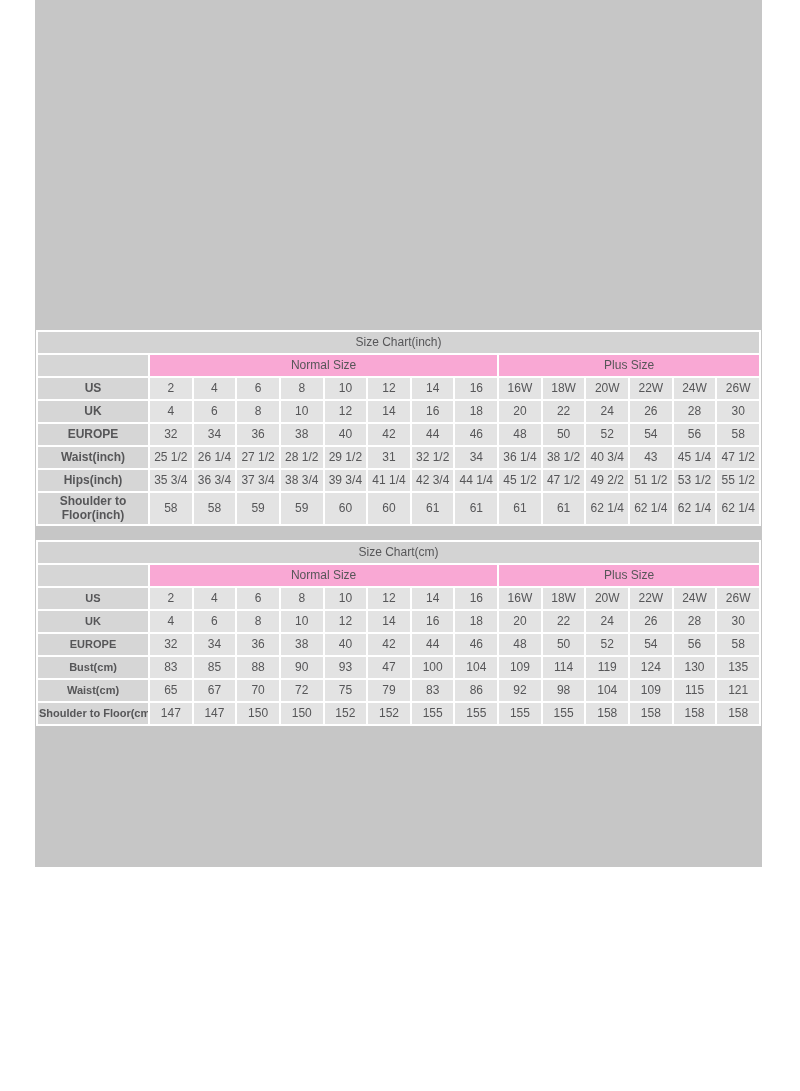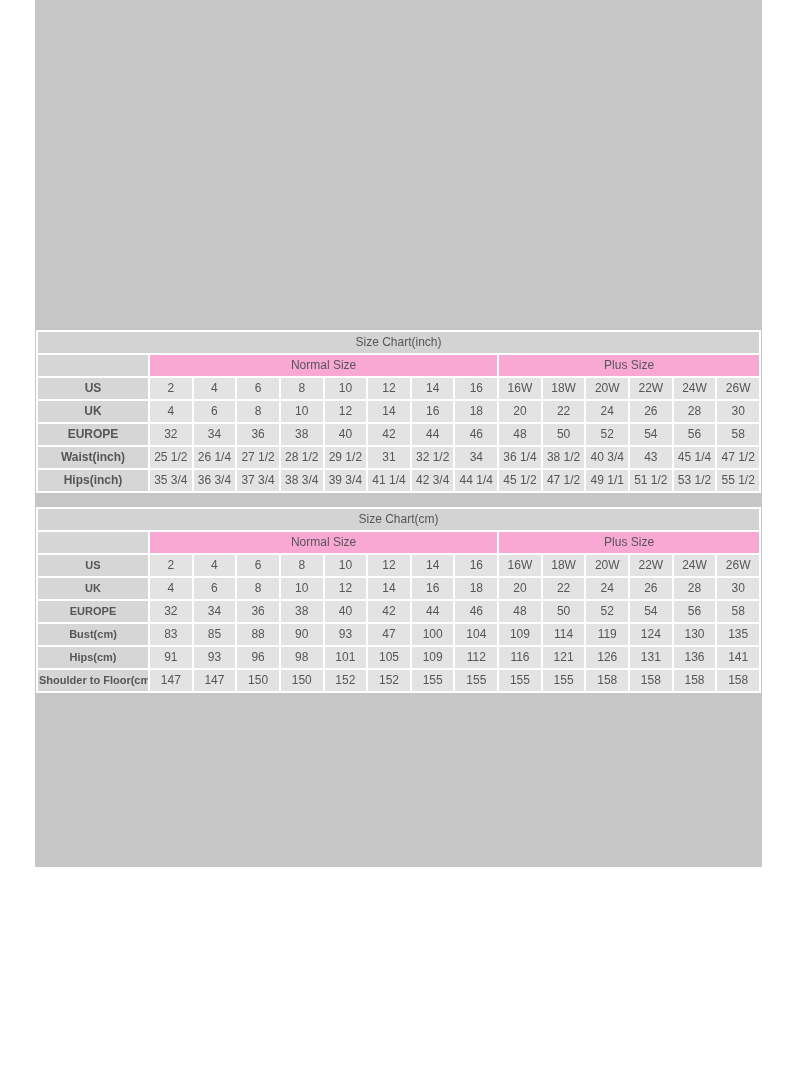"49 1/1" td.data-cell { text: 1/1 -> 2/2 }
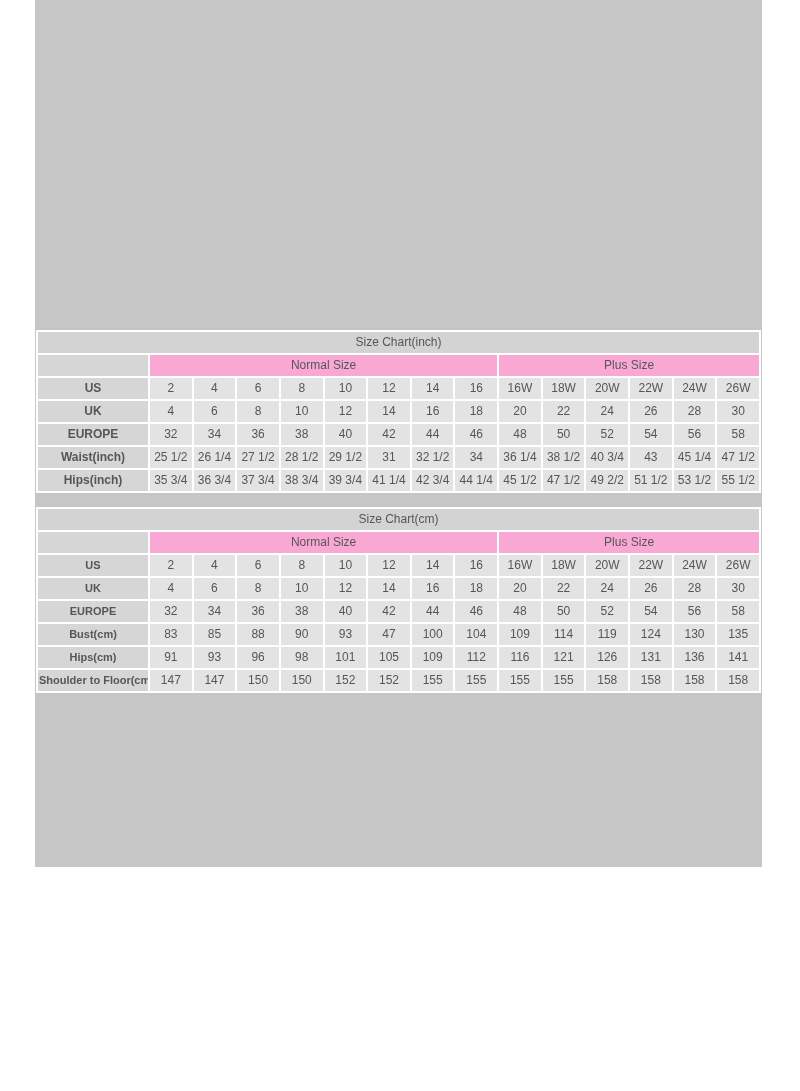"Shoulder to Floor(inch)" tr { html: none -> <tr> <td>Shoulder to Floor(inch)</td> <td>58</td> <td>58</td> <td>59</td> <td>59</td> <td>60</td> <td>60</td> <td>61</td> <td>61</td> <td>61</td> <td>61</td> <td>62 1/4</td> <td>62 1/4</td> <td>62 1/4</td> <td>62 1/4</td> </tr> }
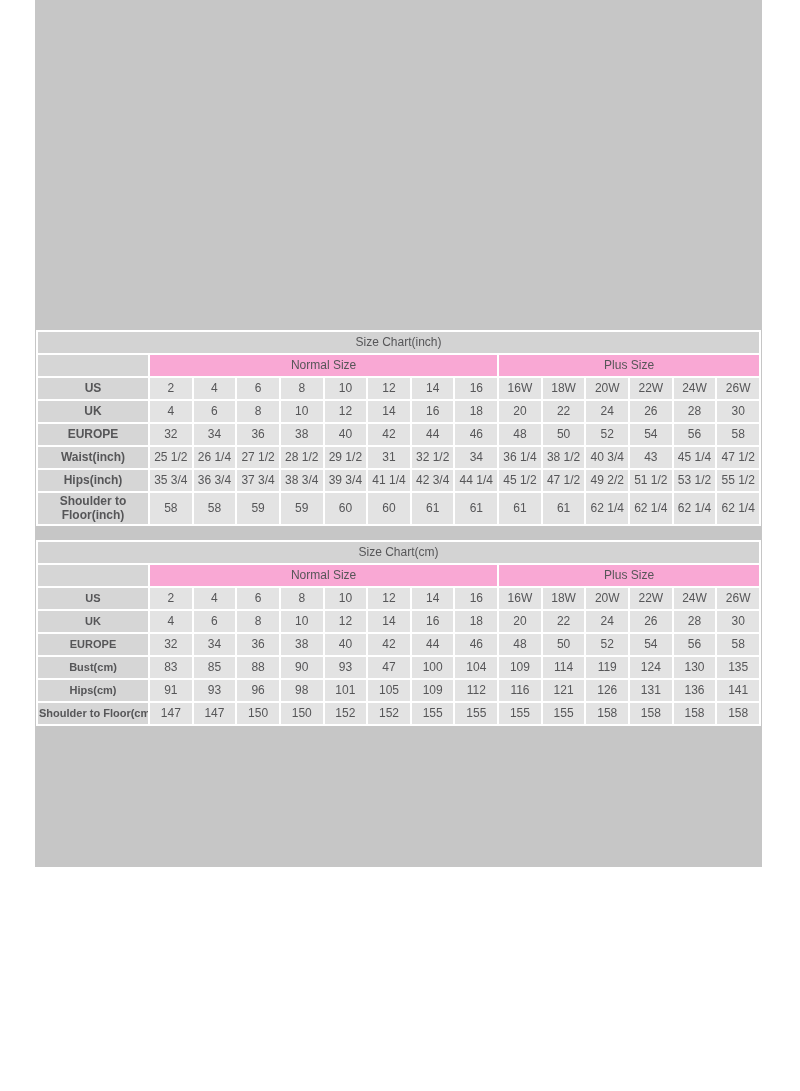"Waist(cm)" tr { html: none -> <tr> <td>Waist(cm)</td> <td>65</td> <td>67</td> <td>70</td> <td>72</td> <td>75</td> <td>79</td> <td>83</td> <td>86</td> <td>92</td> <td>98</td> <td>104</td> <td>109</td> <td>115</td> <td>121</td> </tr> }
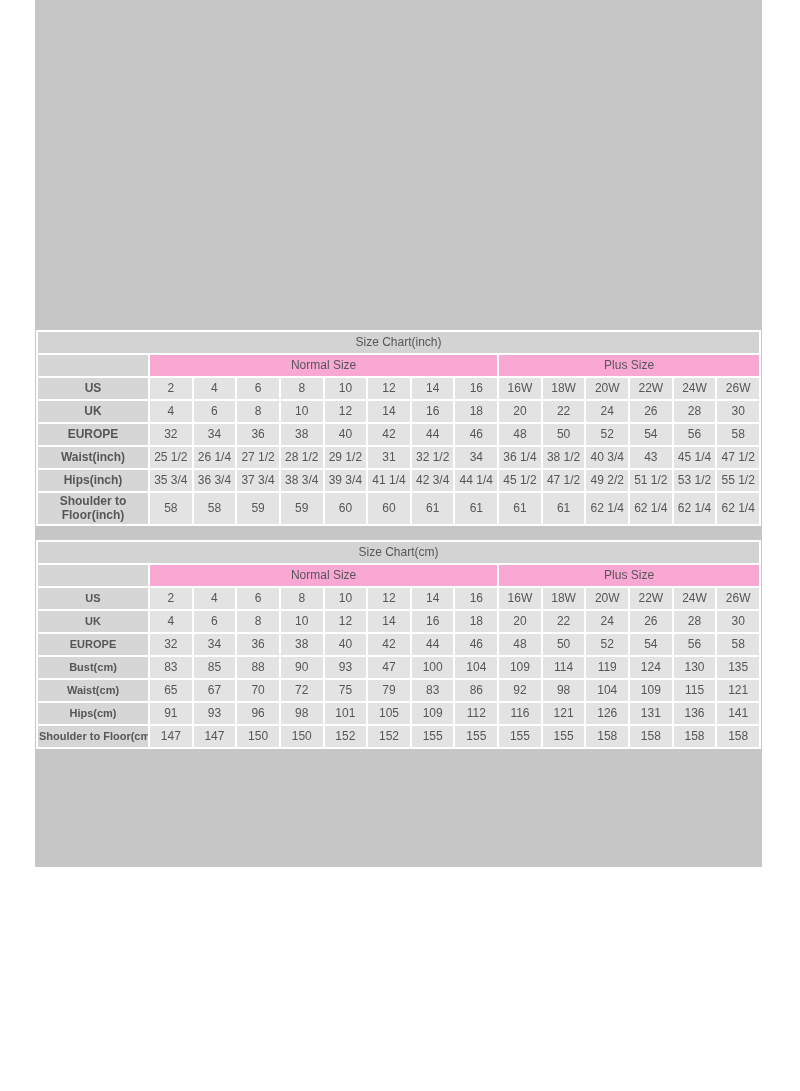"Hips(cm)" tr { html: <tr> <td>Hips(cm)</td> <td>91</td> <td>93</td> <td>96</td> <td>98</td> <td>101</td> <td>105</td> <td>109</td> <td>112</td> <td>116</td> <td>121</td> <td>126</td> <td>131</td> <td>136</td> <td>141</td> </tr> -> none }
